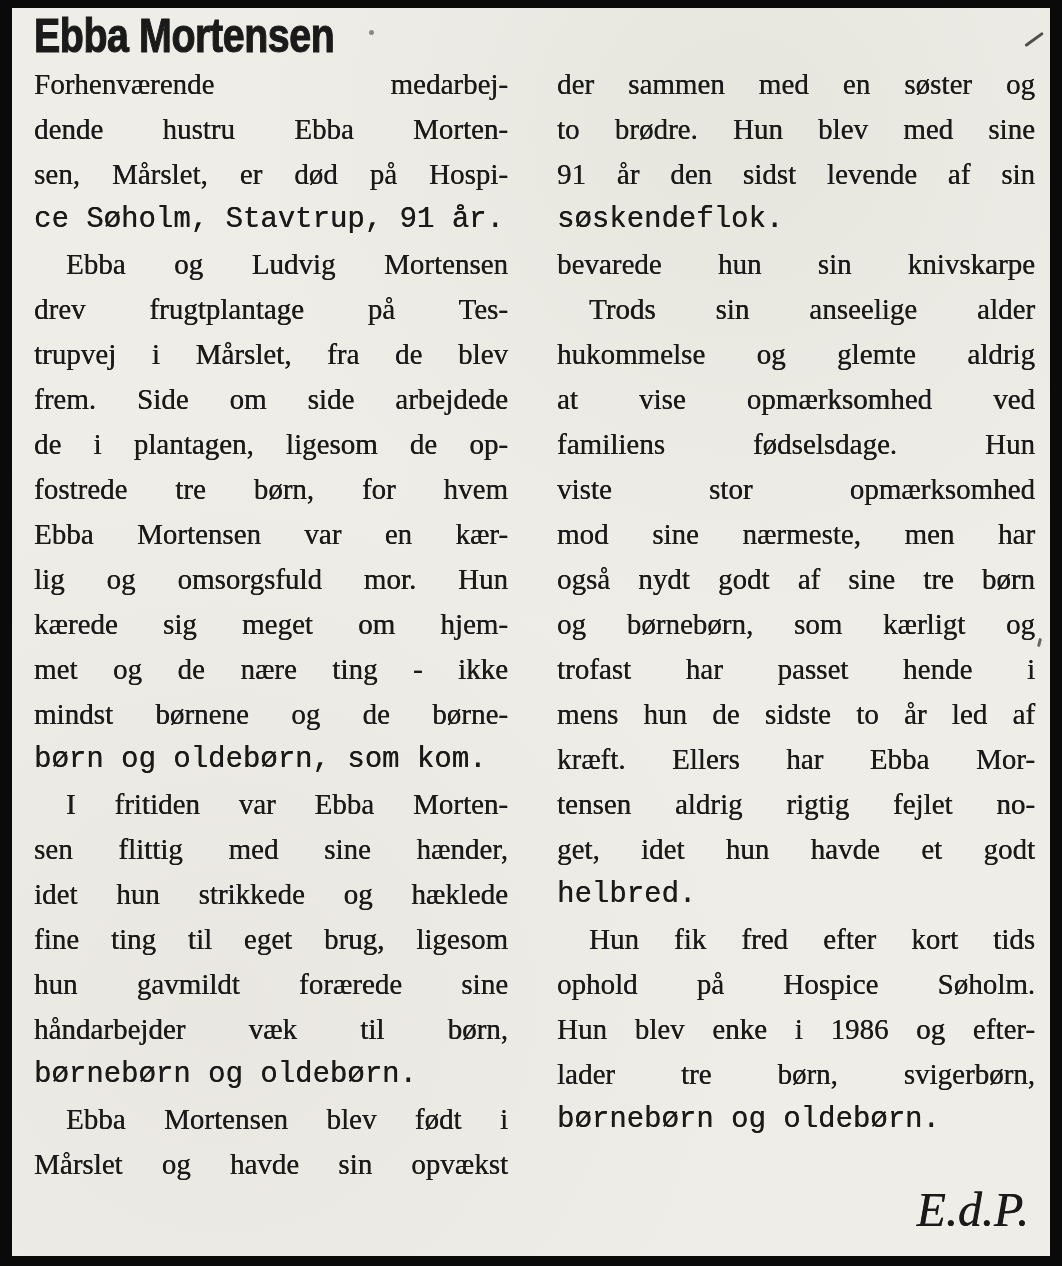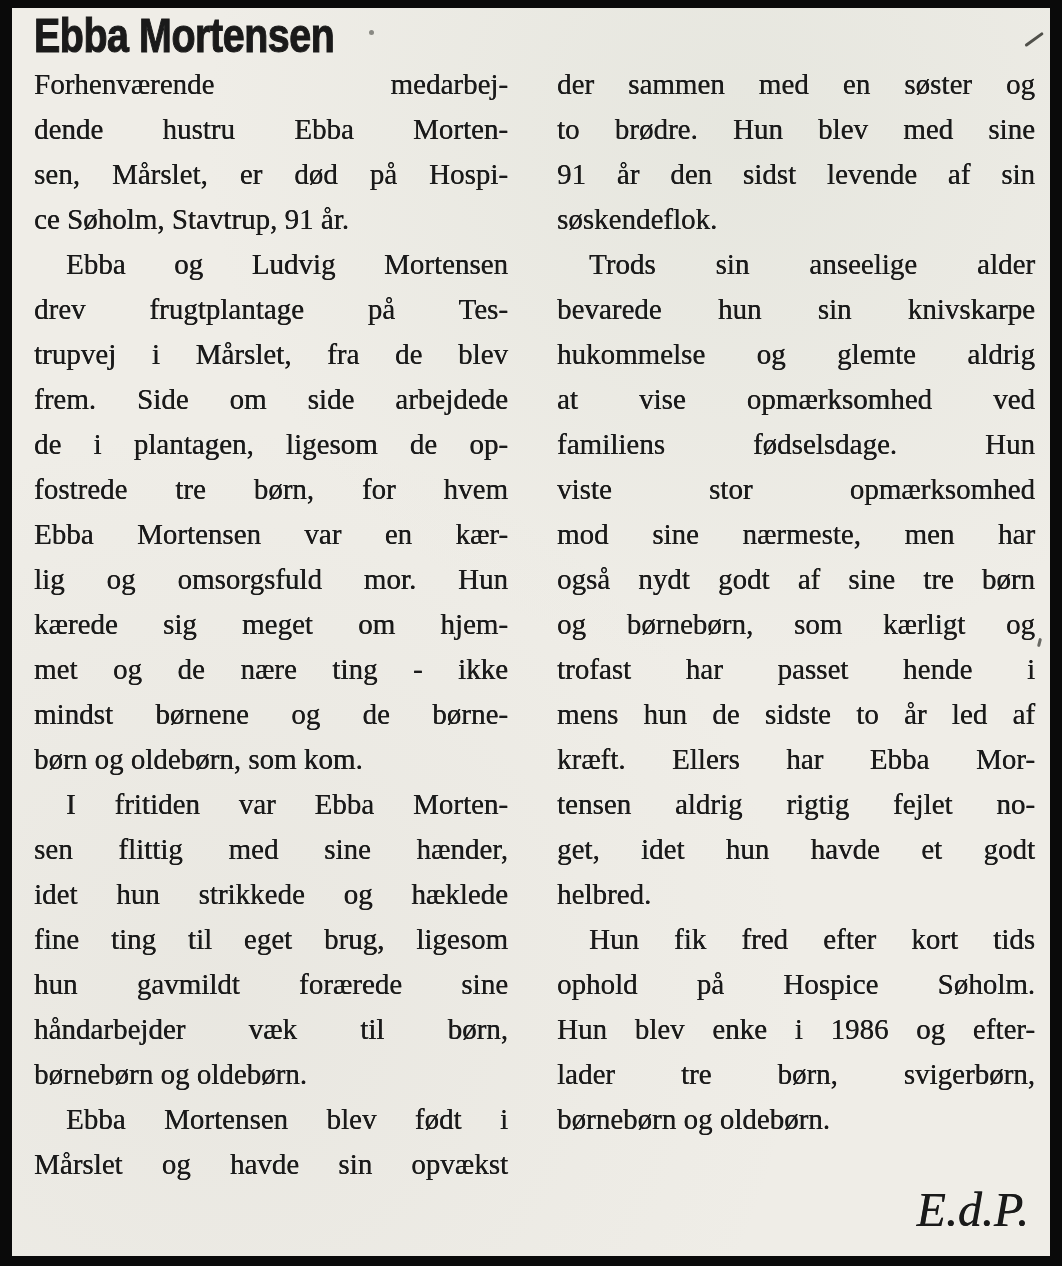"ce Søholm, Stavtrup, 91 år." .line.end { font-family: none -> Liberation Mono, monospace }
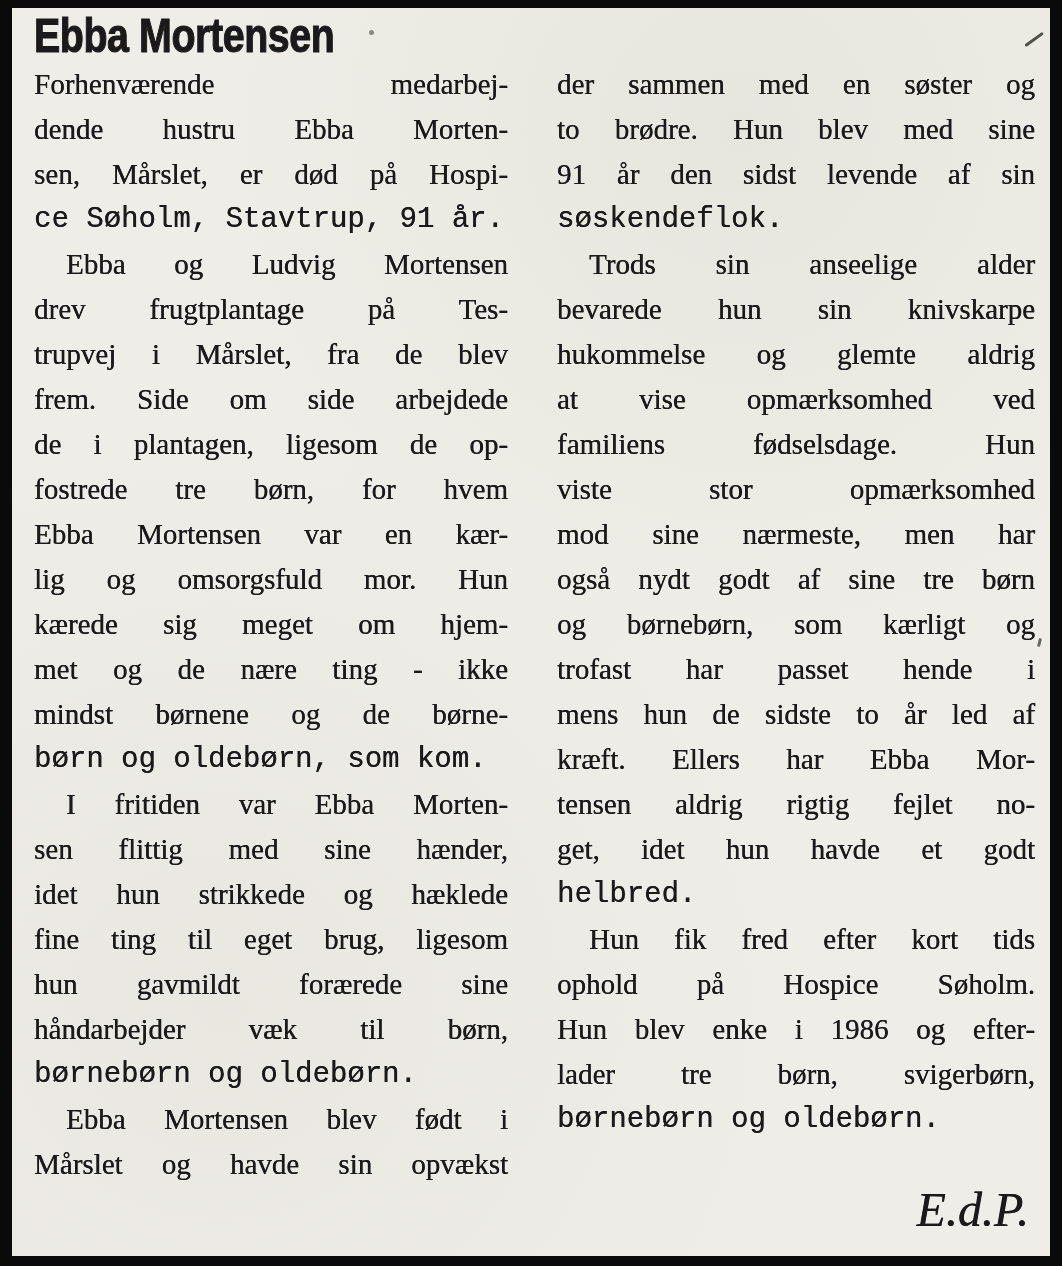"Trods sin anseelige alder" div.line { order: before "bevarede hun sin knivskarpe" -> after "bevarede hun sin knivskarpe" }
